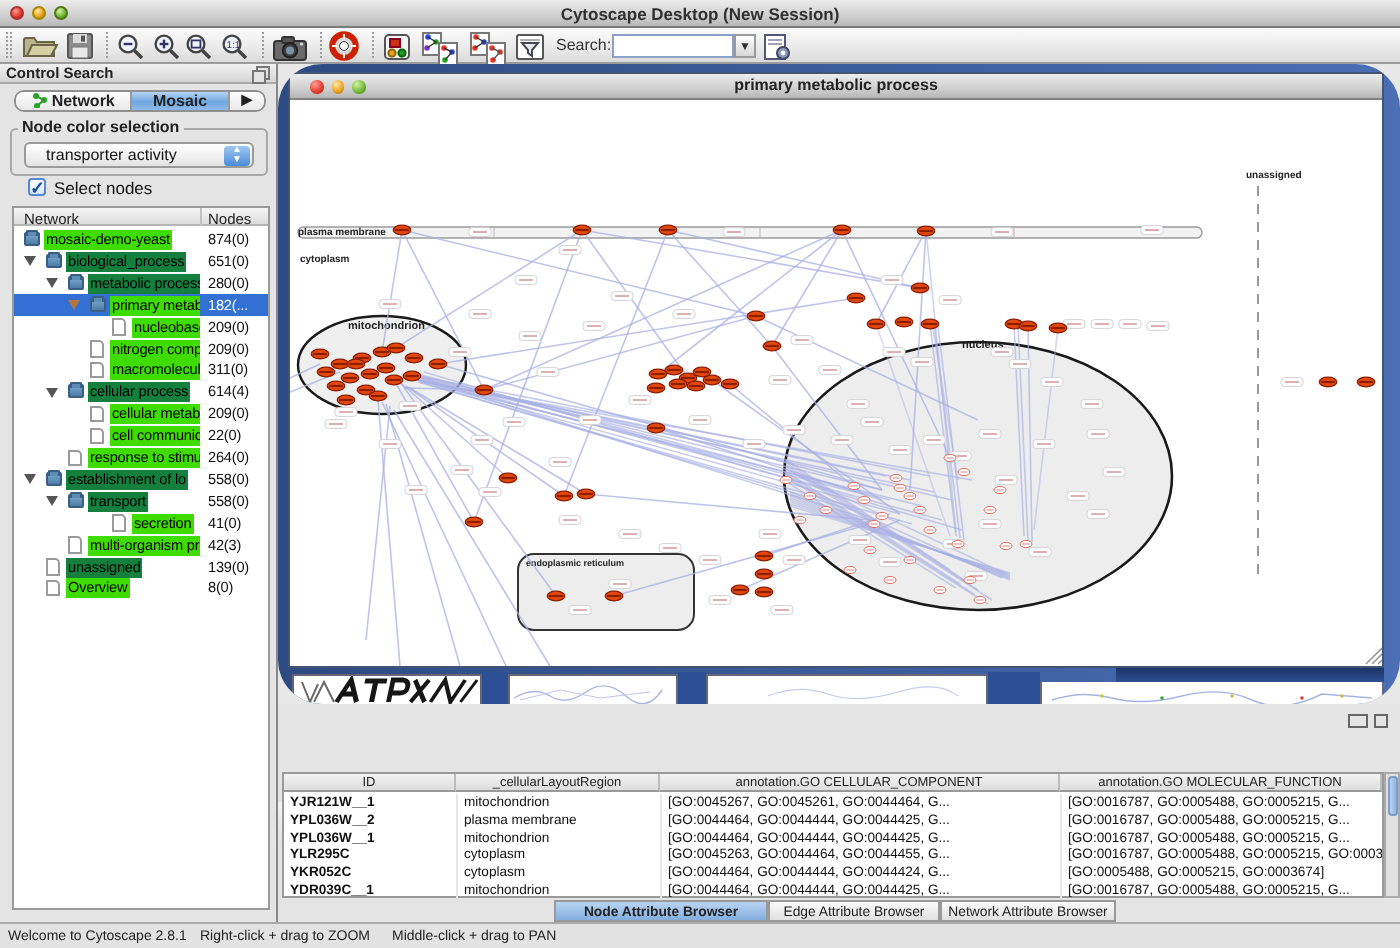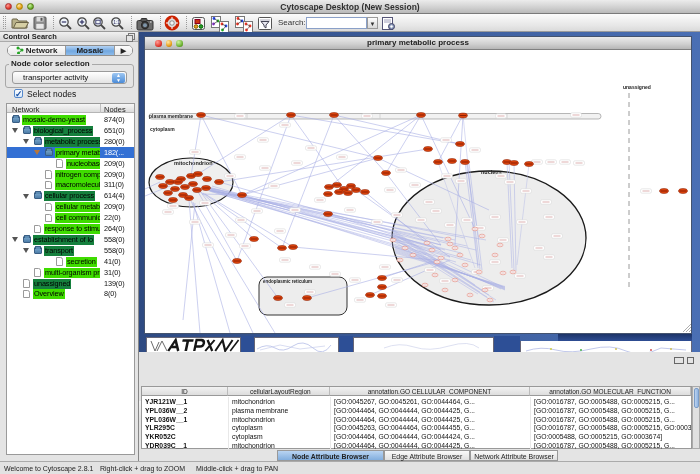"primary metabolic process" #desktop { border-radius: none -> 22px }
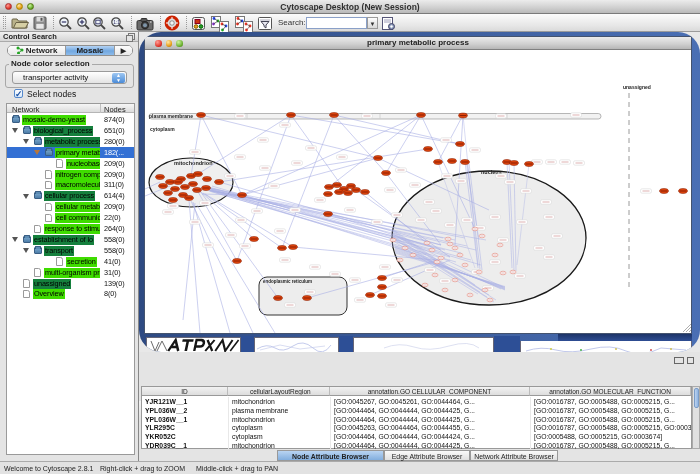"31(0)" div.cnt { text: 31(0 -> 42(3 }
